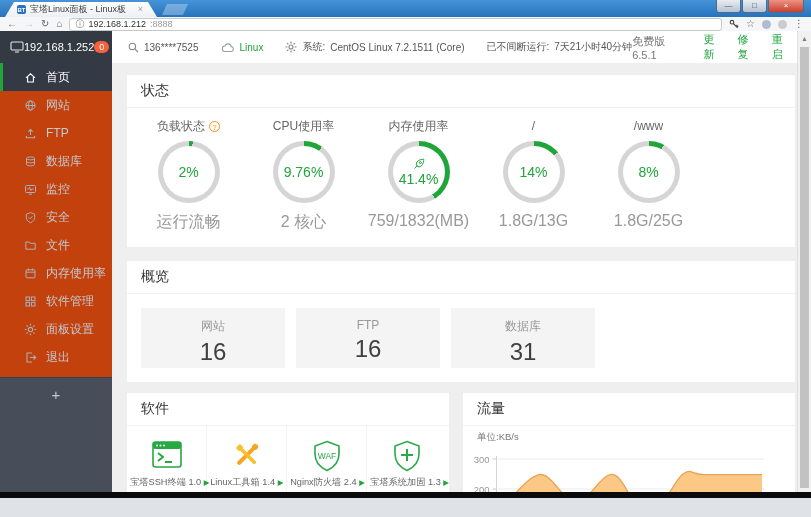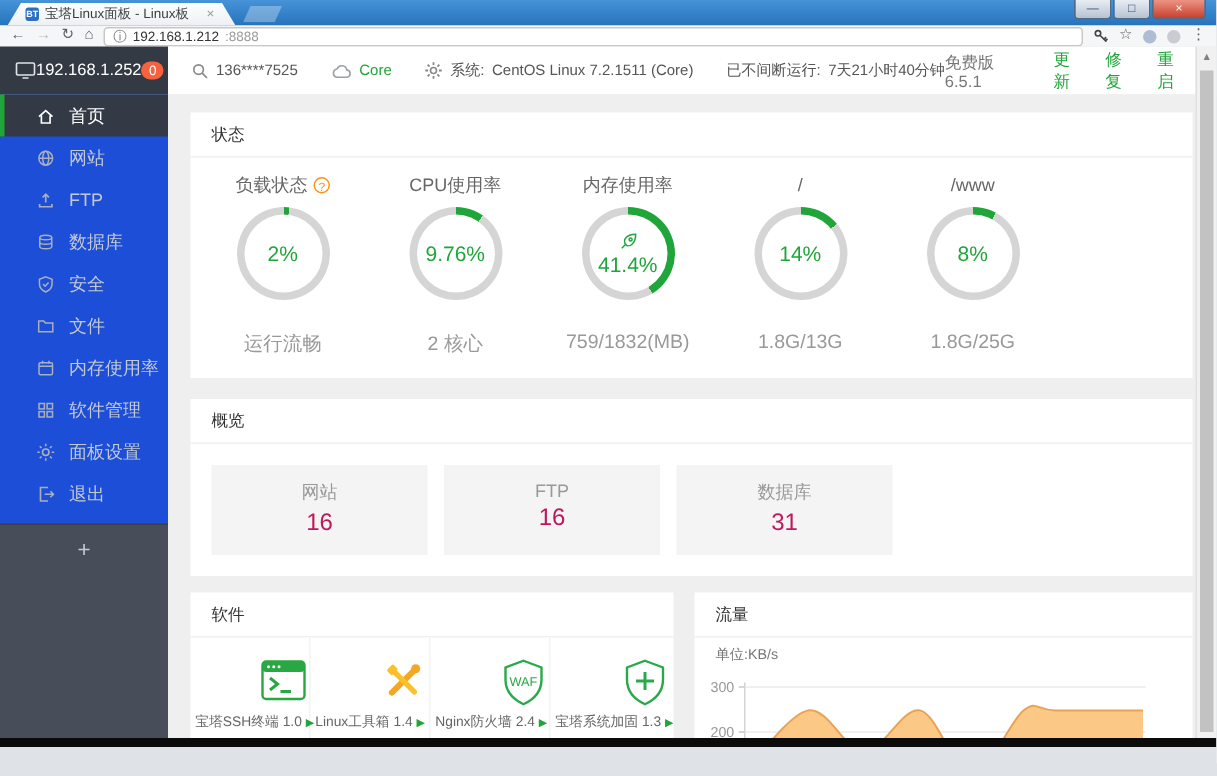"Core" span.green-link { text: Core -> Linux }
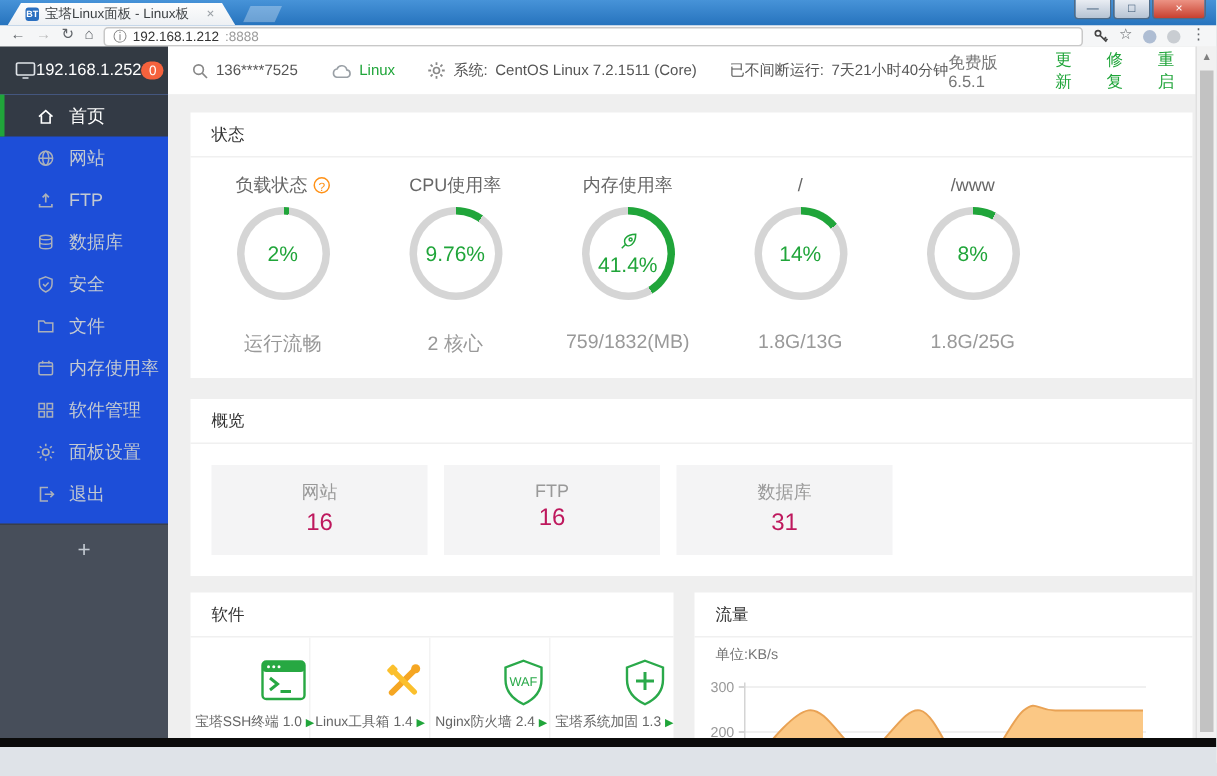"首页" .sidebar { background: #1d4ed8 -> #c2410c }
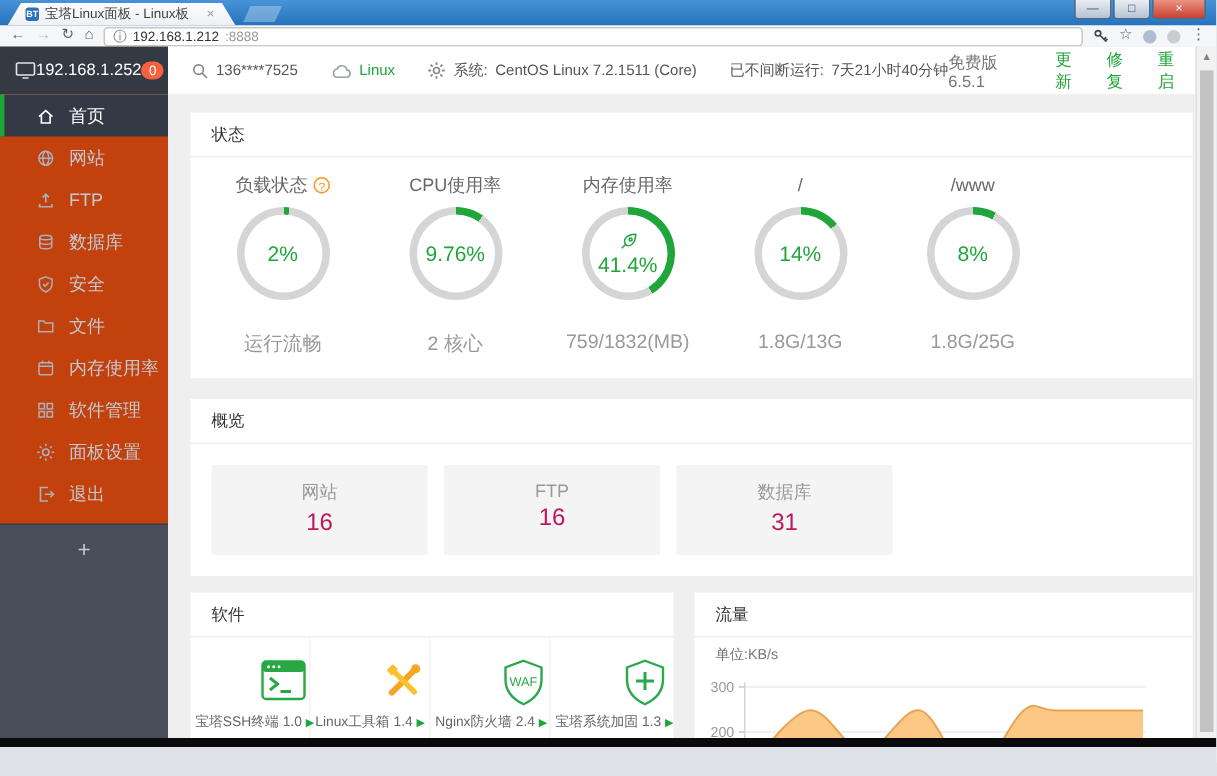"状态" .panel-h { font-size: 11px -> 14px }
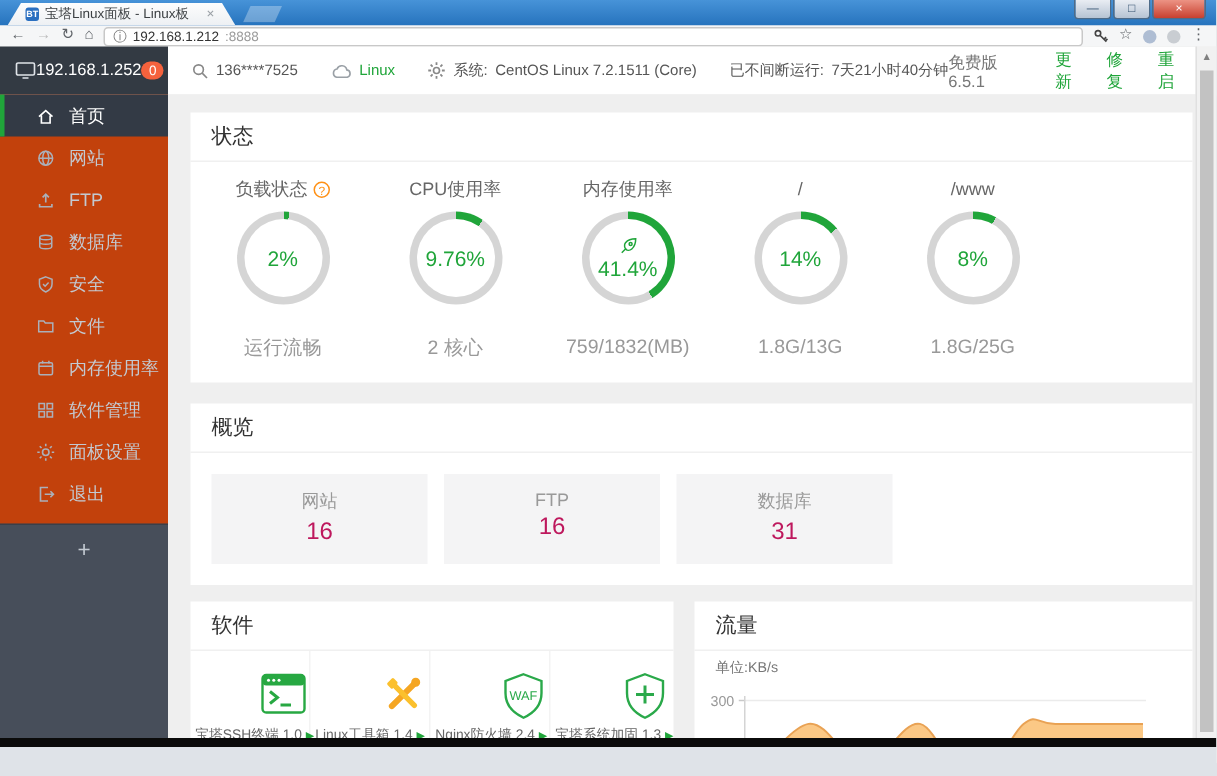"监控" div.side-item { html: none -> <div> <svg> <rect></rect> <path></path> </svg> <span>监控</span> </div> }
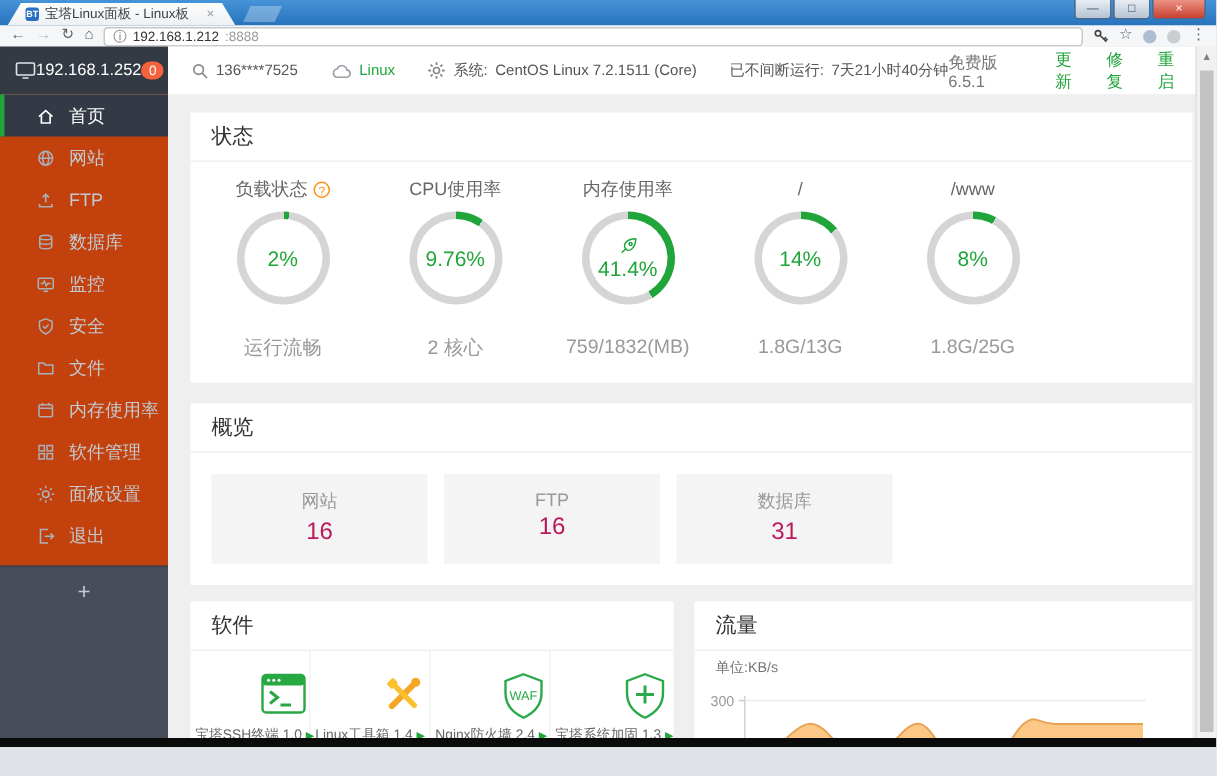"运行流畅" .g-sub { font-size: 13px -> 16px; margin-top: 20px -> 9px }
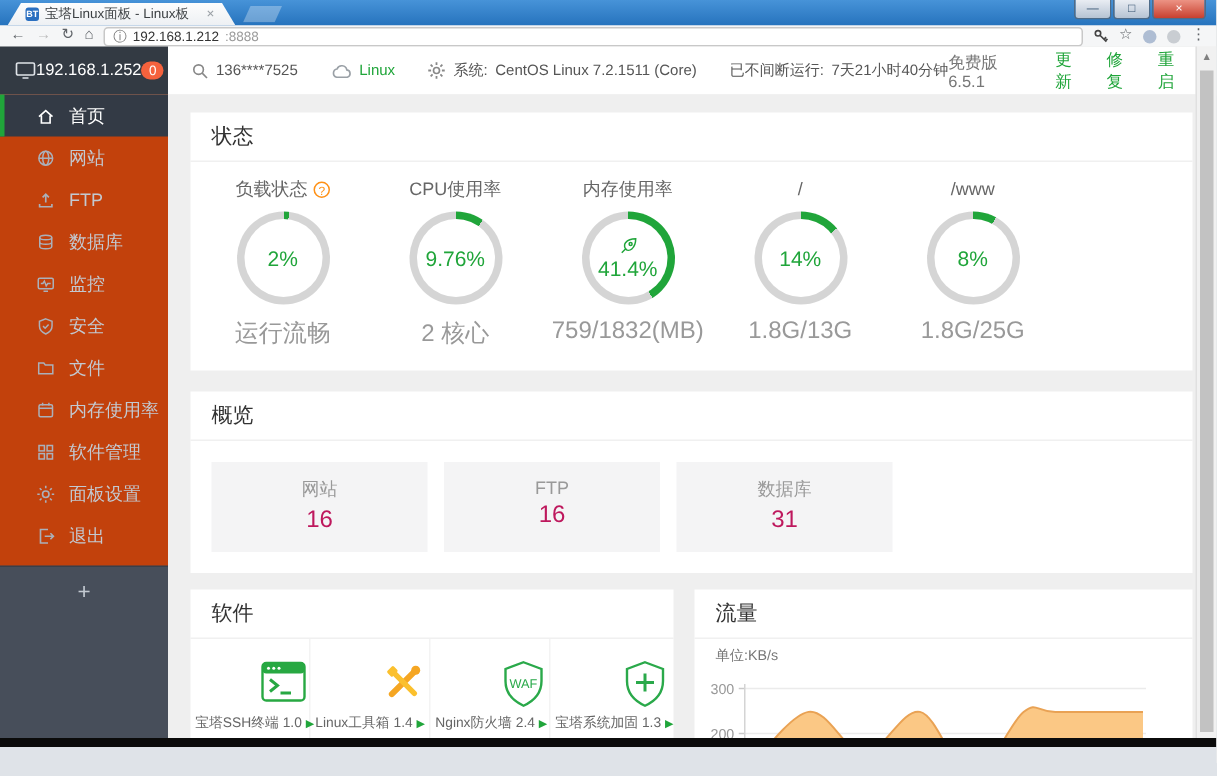"16" .ov-val { color: #be185d -> #404040; font-size: 16px -> 24px }
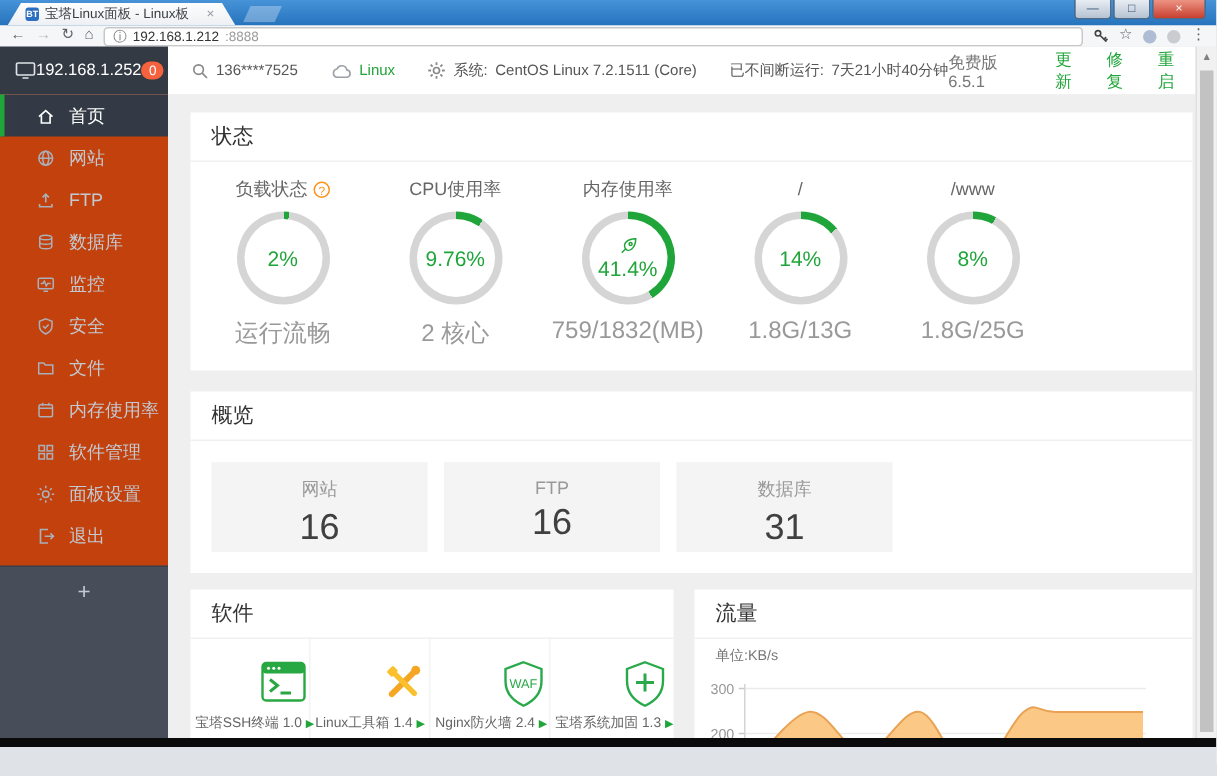"WAF" .sw-cell .ic { text-align: right -> none }
